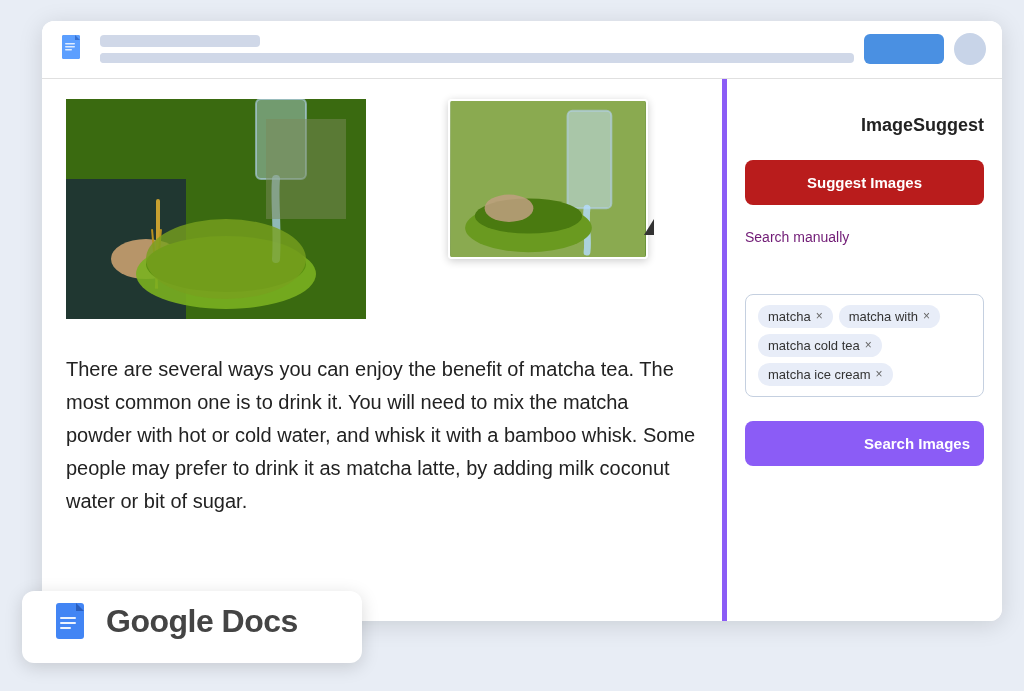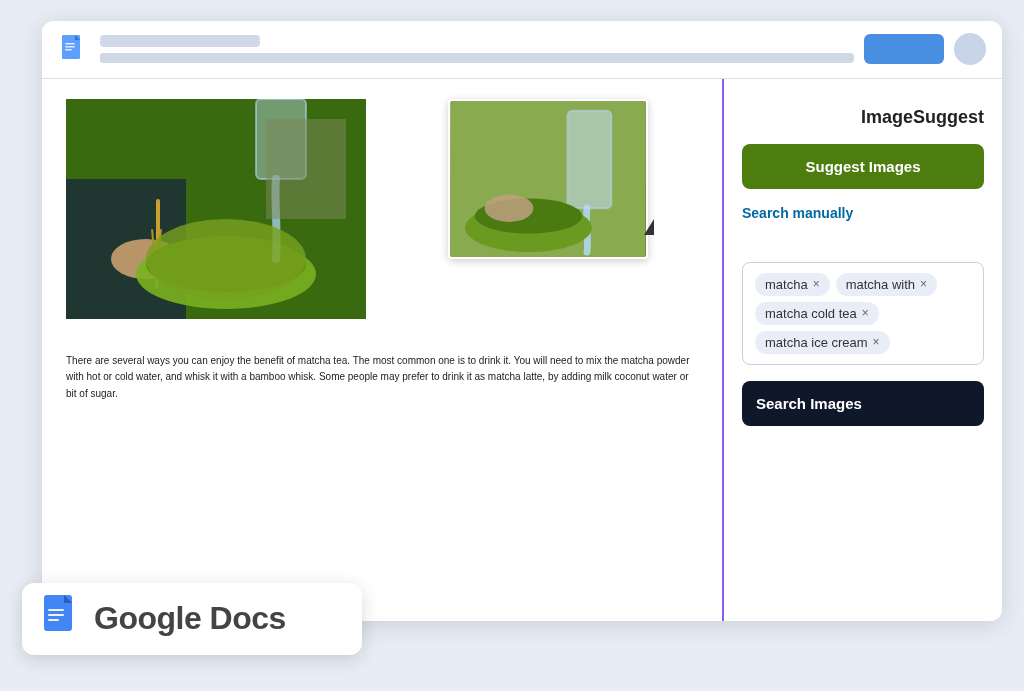"ImageSuggest" .sidebar { border-left: 2px solid #8b5cf6 -> 5px solid #8b5cf6; gap: 16px -> 24px; padding: 28px 18px -> 36px 18px }
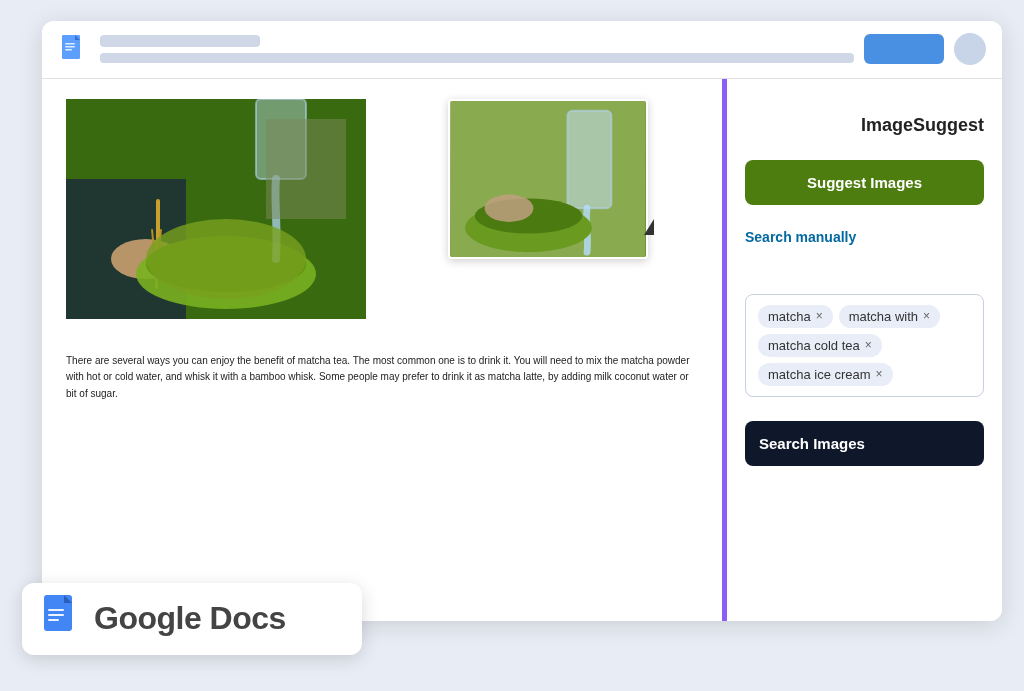"Suggest Images" .suggest-btn { background: #4d7c0f -> #b91c1c }
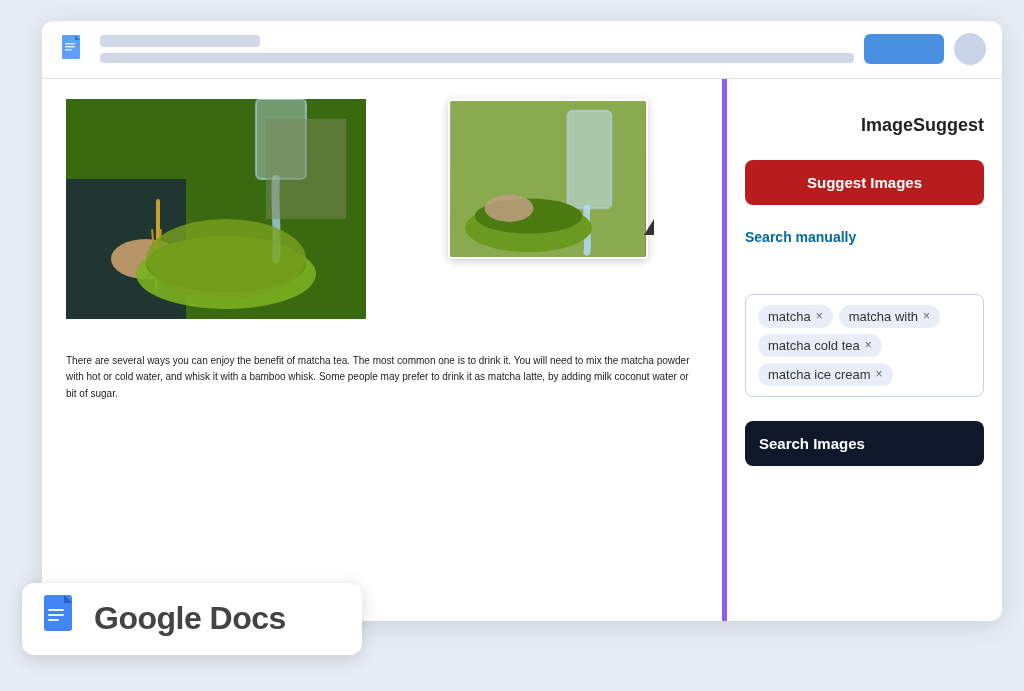"Search manually" .search-manually-label { color: #0369a1 -> #701a75; font-weight: 700 -> 400 }
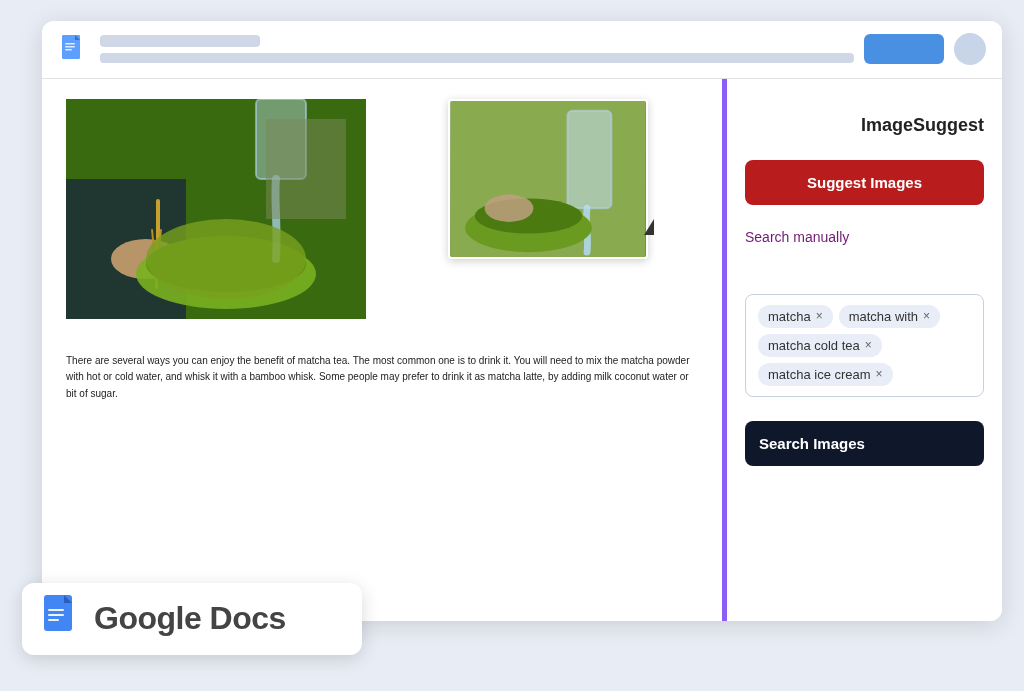"There are several ways you" .doc-text { font-size: 10px -> 20px }
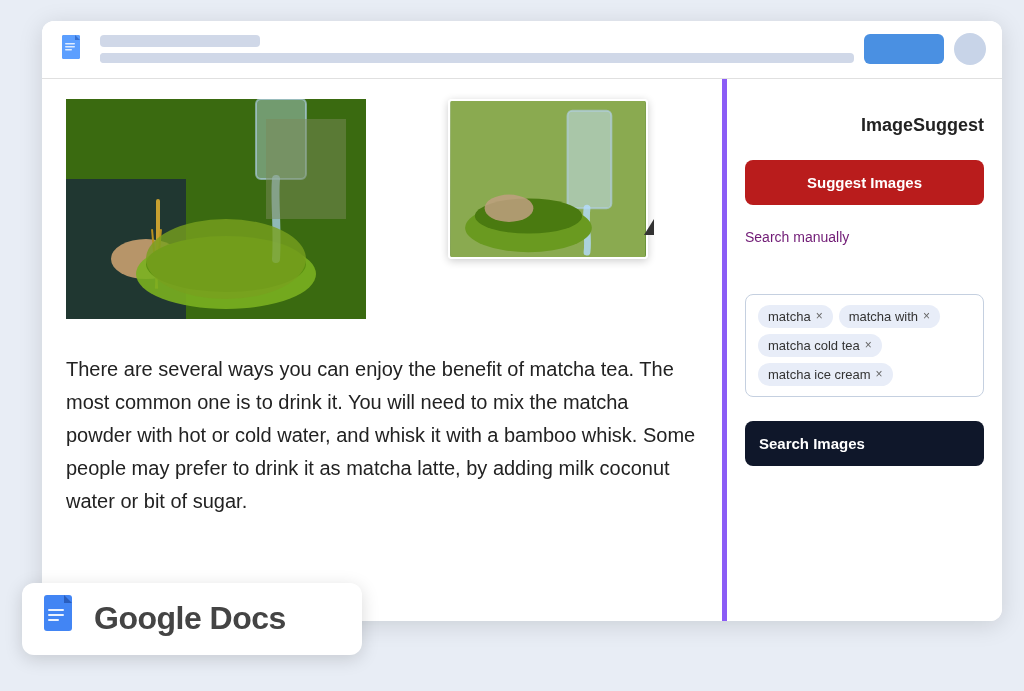"Search Images" .search-images-btn { background: #0f172a -> #8b5cf6; text-align: left -> right }
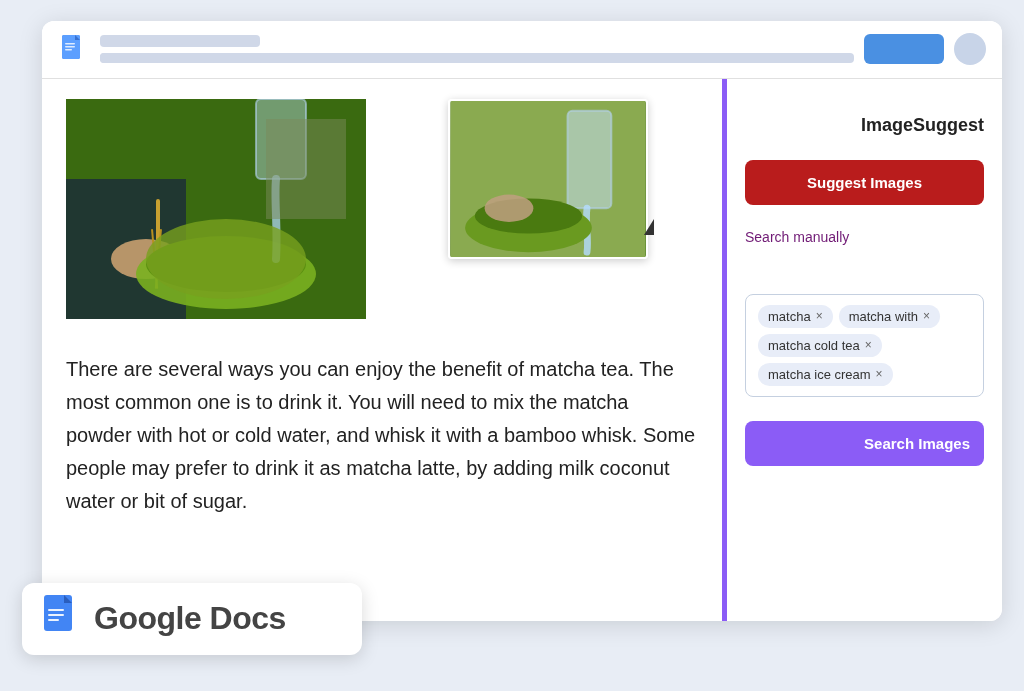"Google Docs" .google-docs-badge { align-items: center -> flex-start; bottom: 16px -> 8px; padding: 12px 20px -> 12px 32px }
